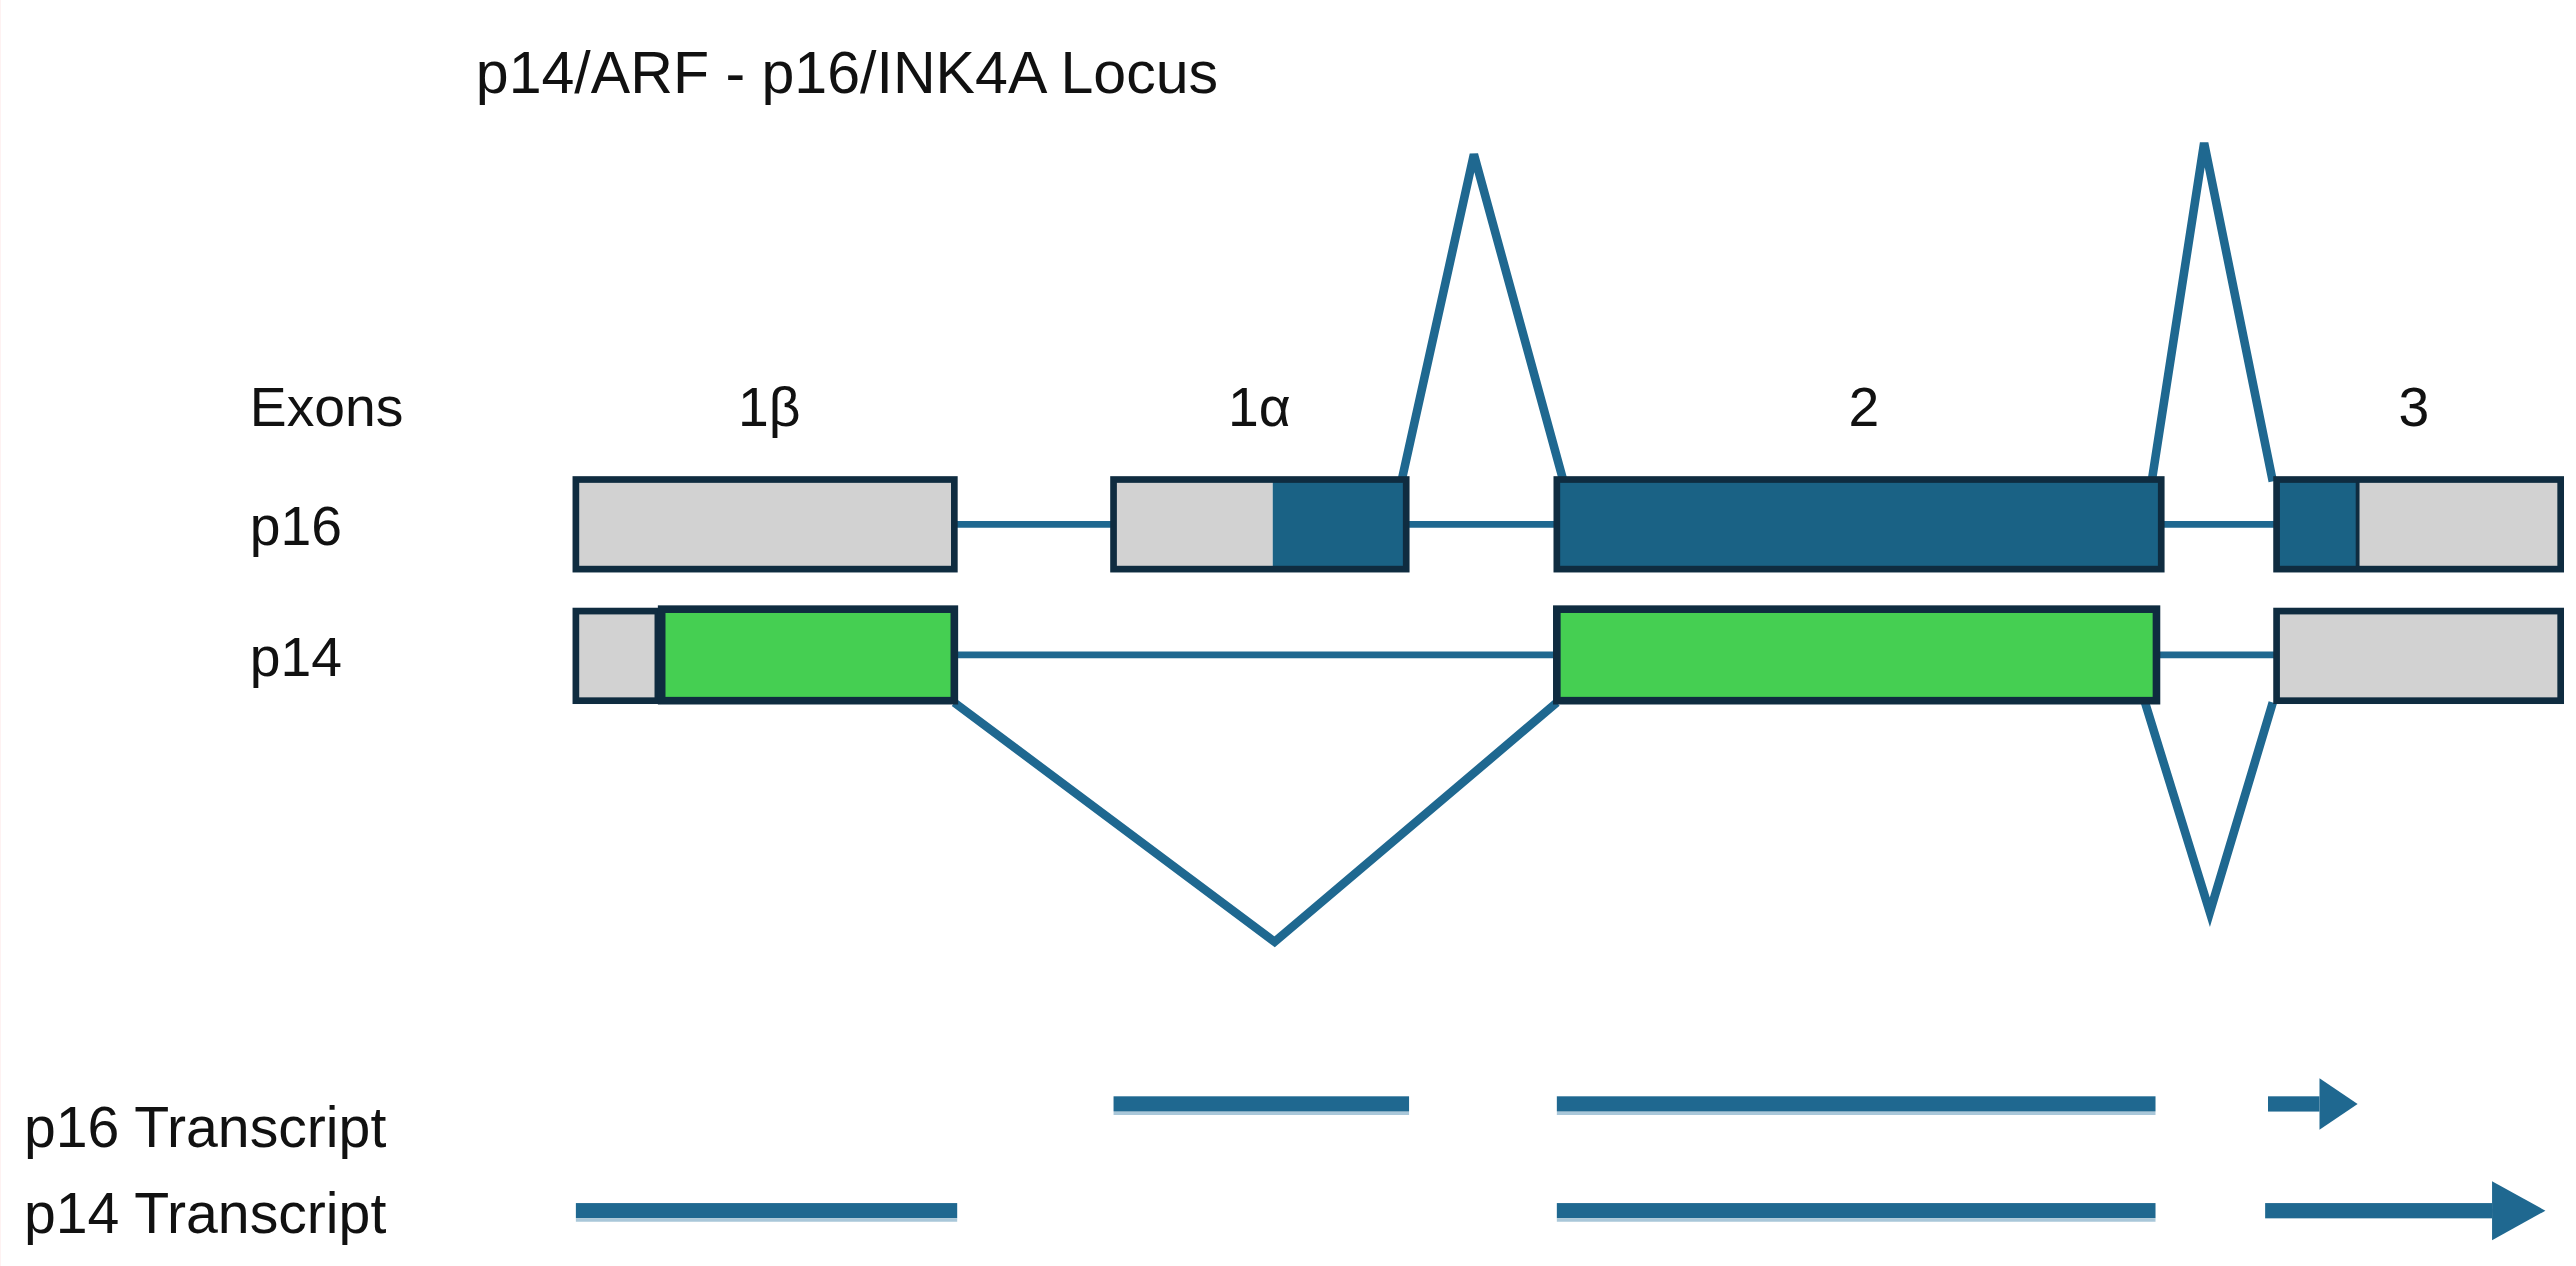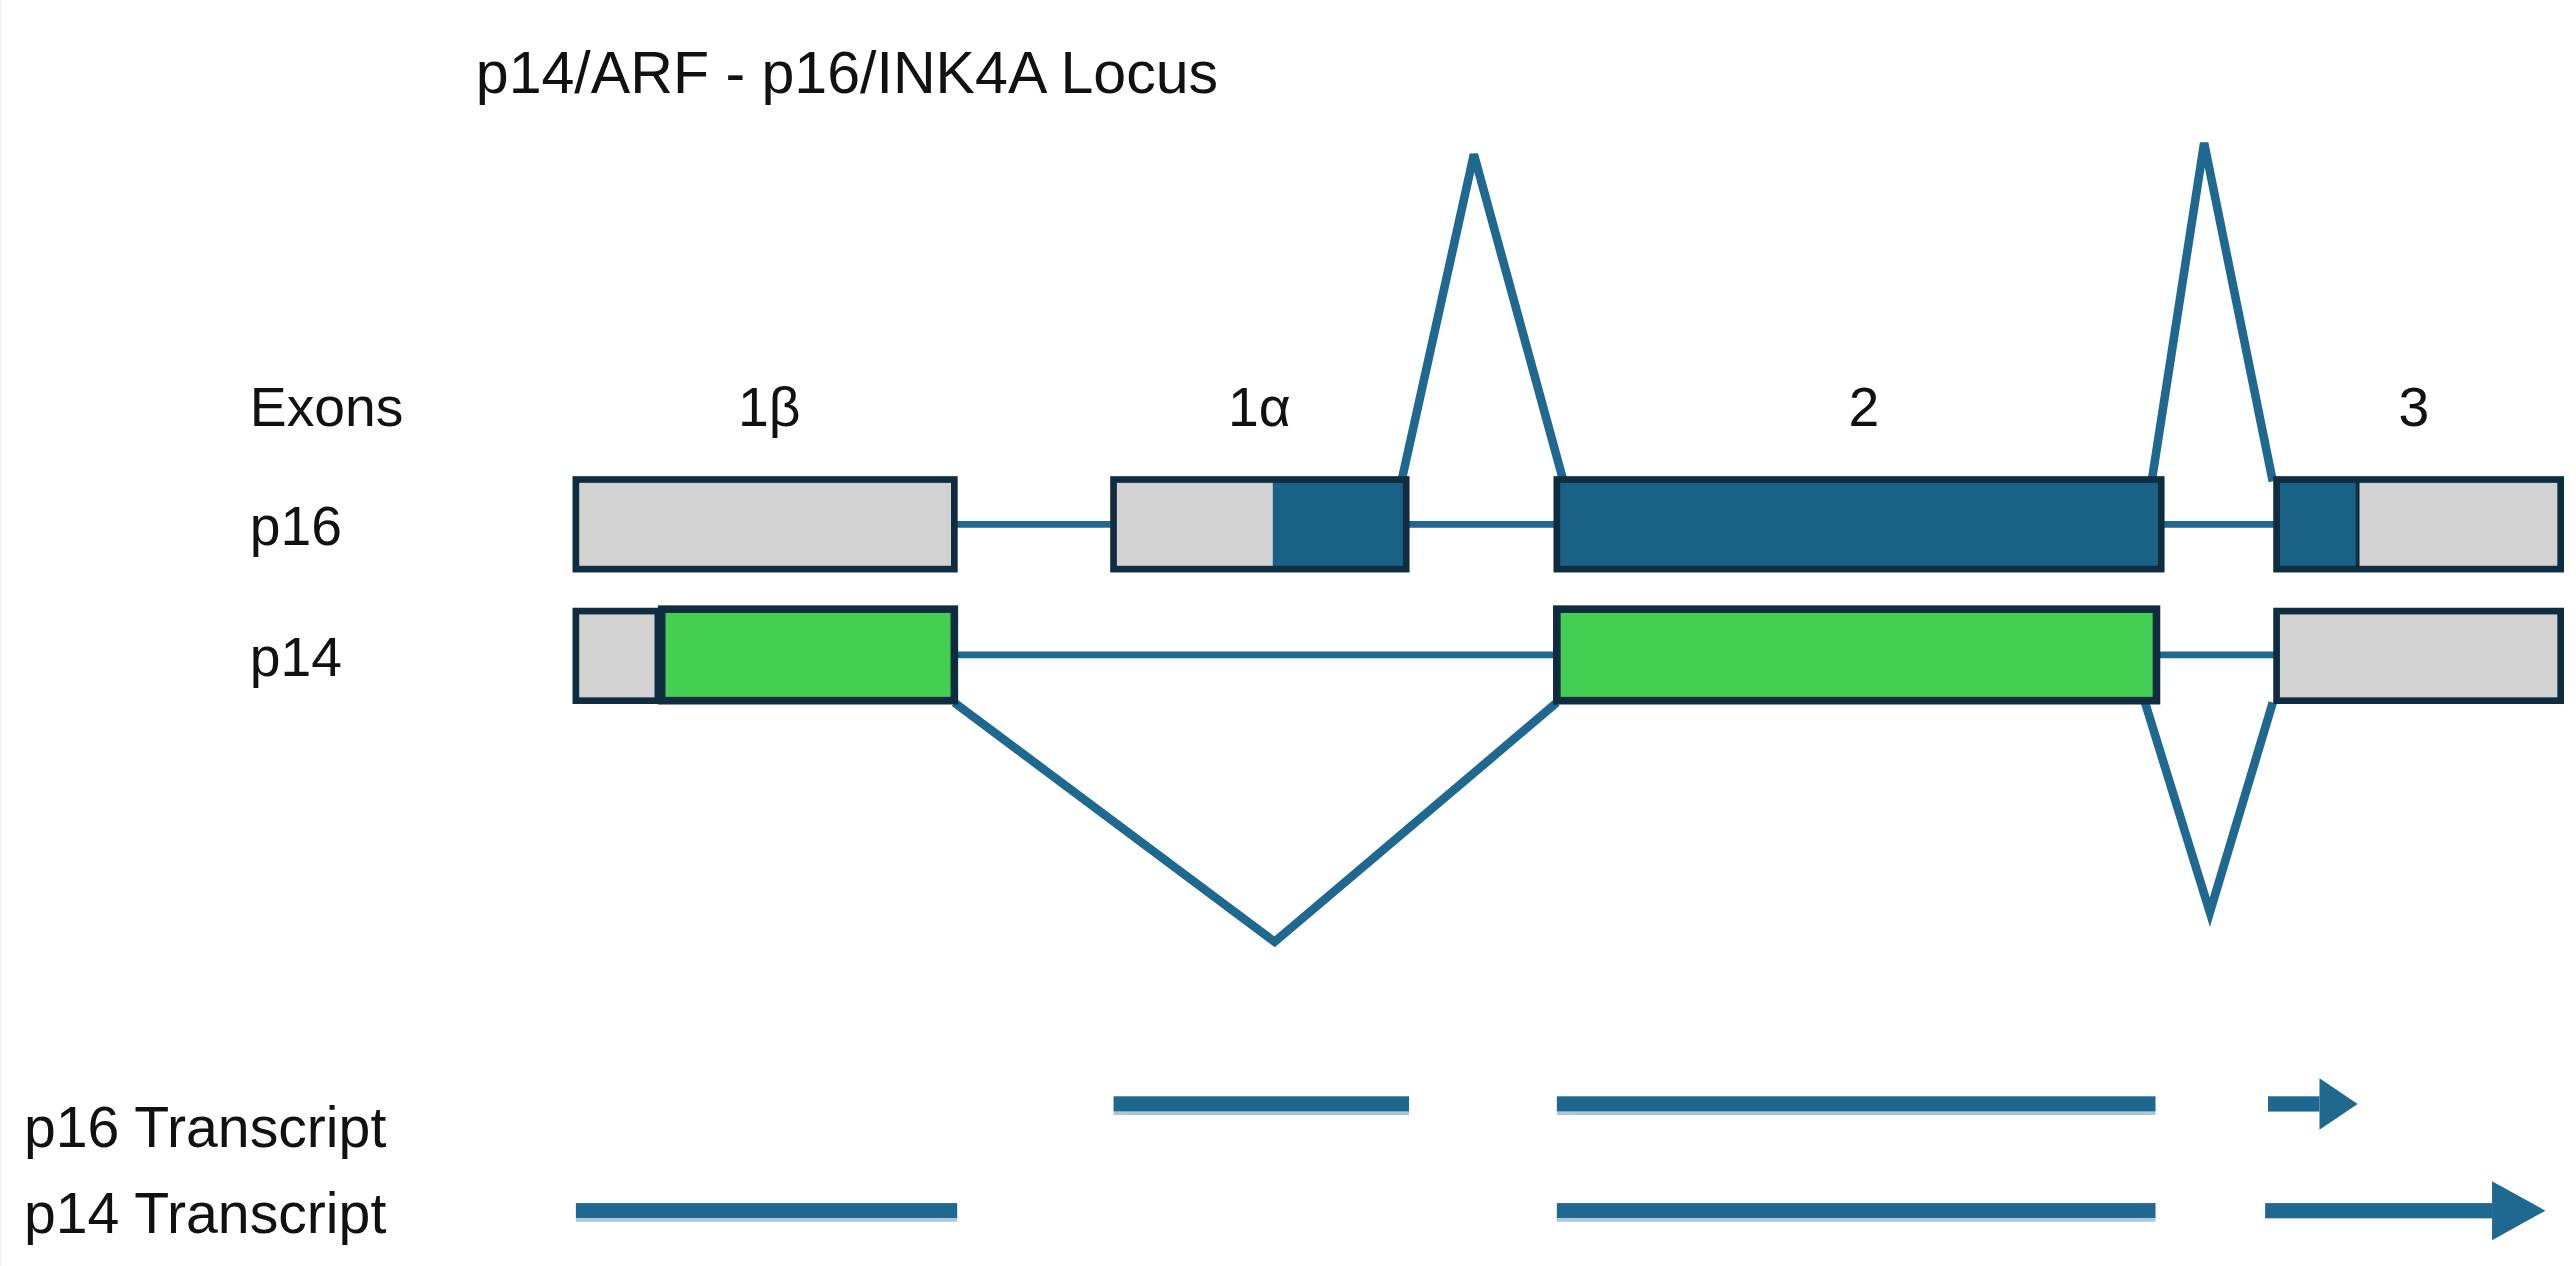"p14/ARF - p16/INK4A Locus" #stage { background: #0369a1 -> #ef4444 }
